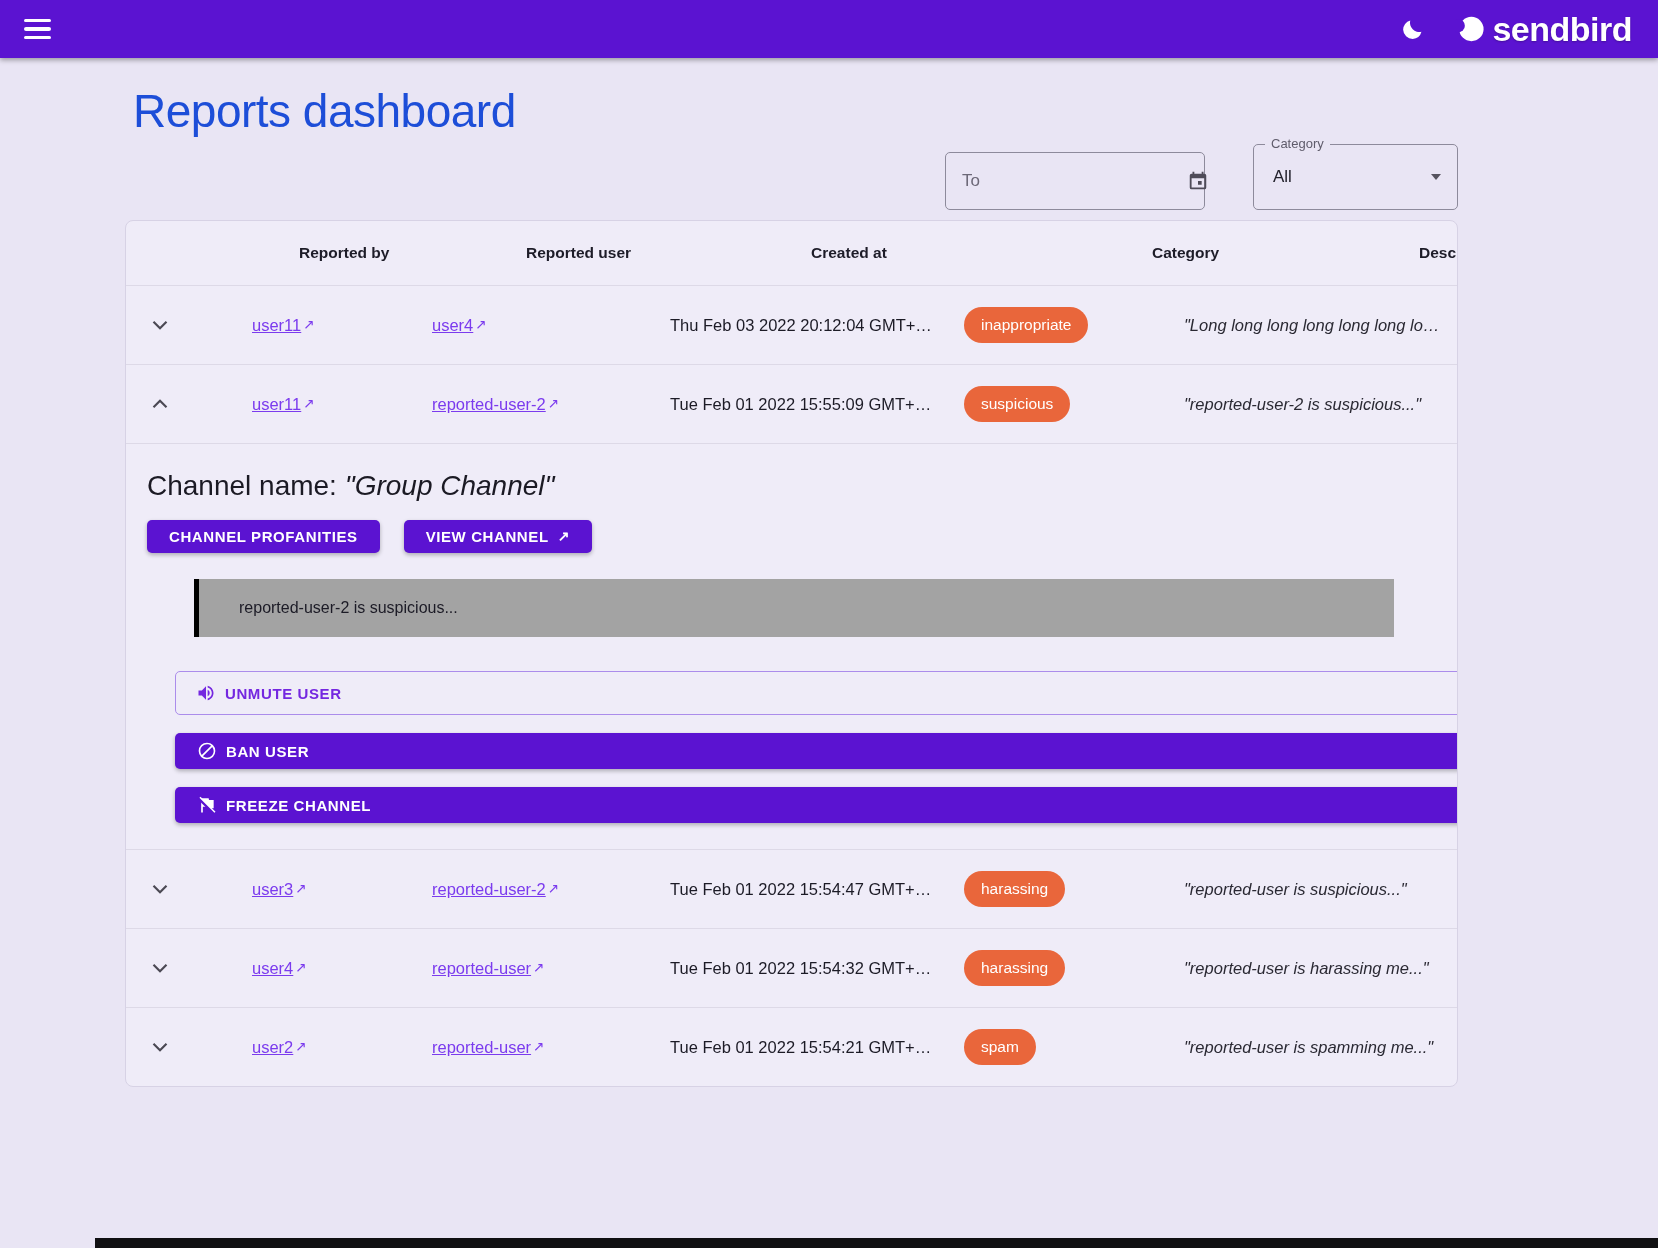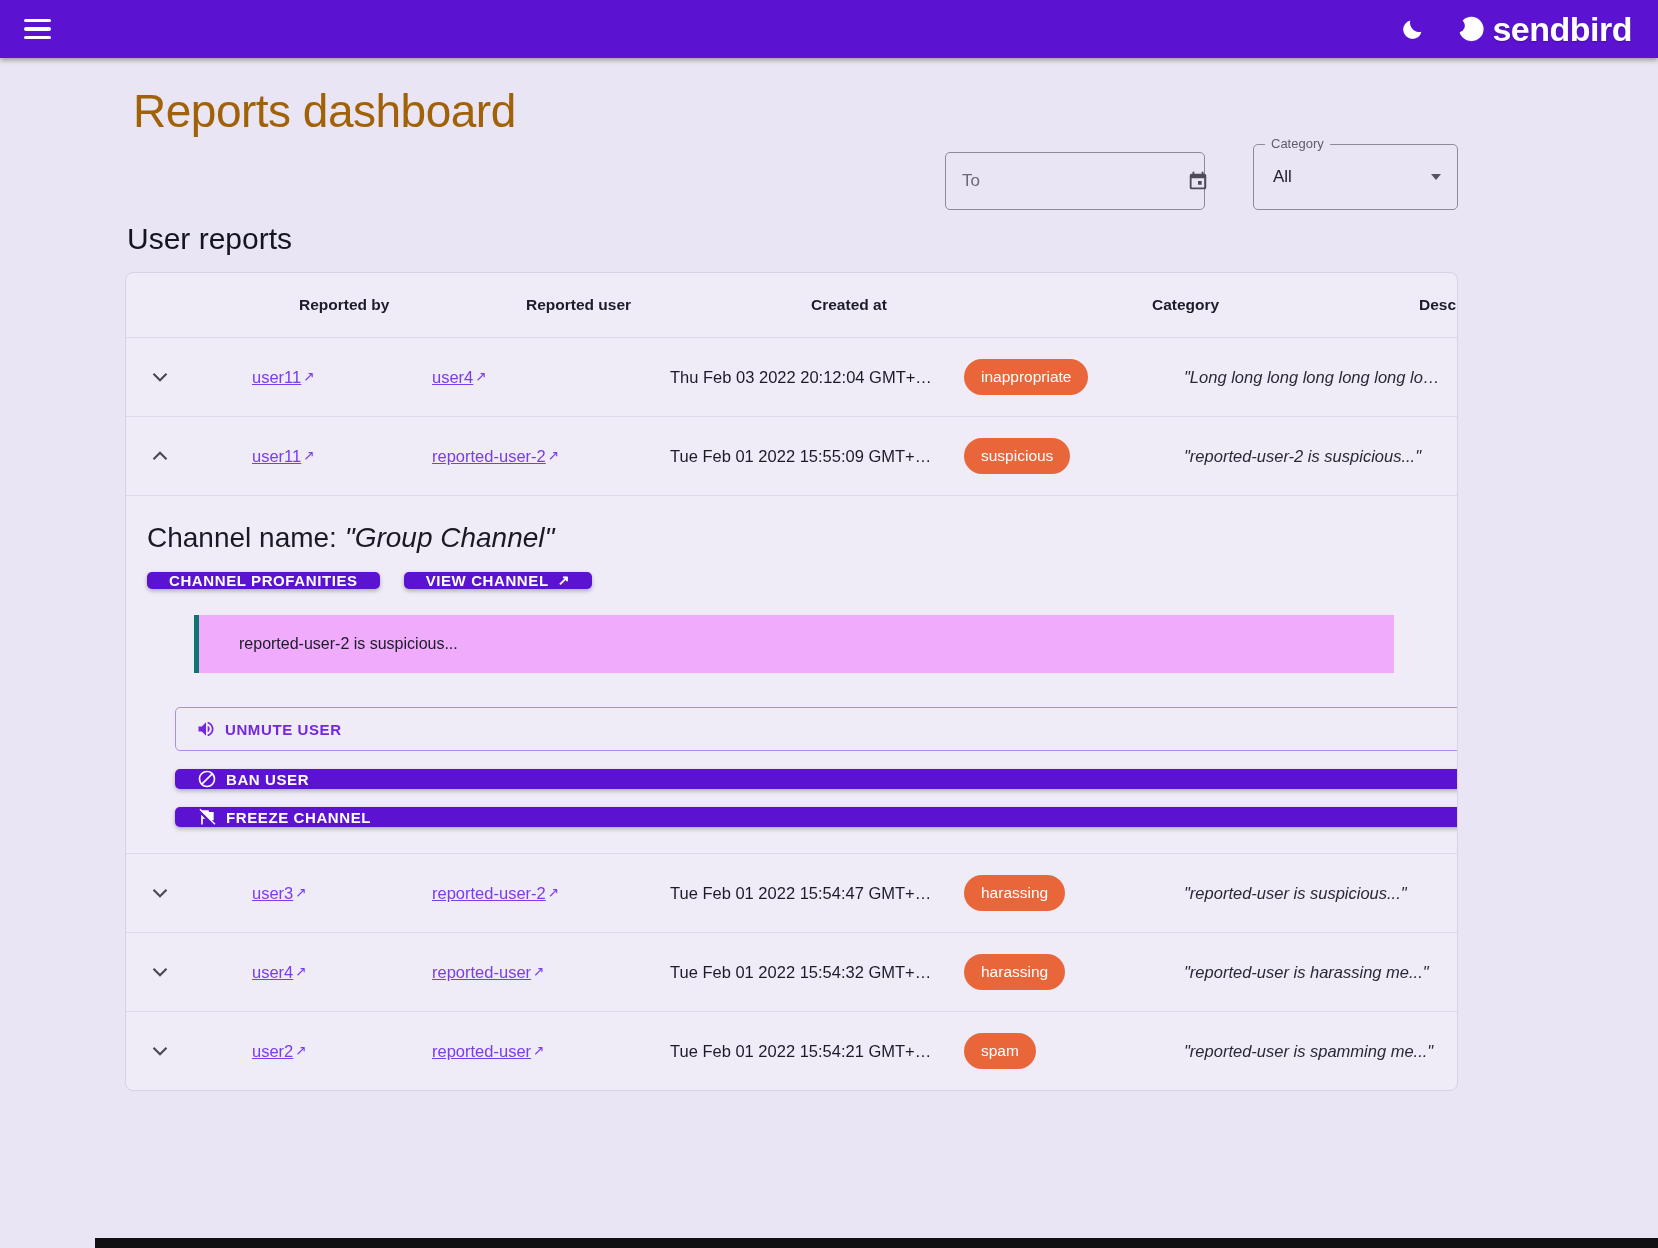"Reports dashboard" .page-title { color: #a16207 -> #1d4ed8 }
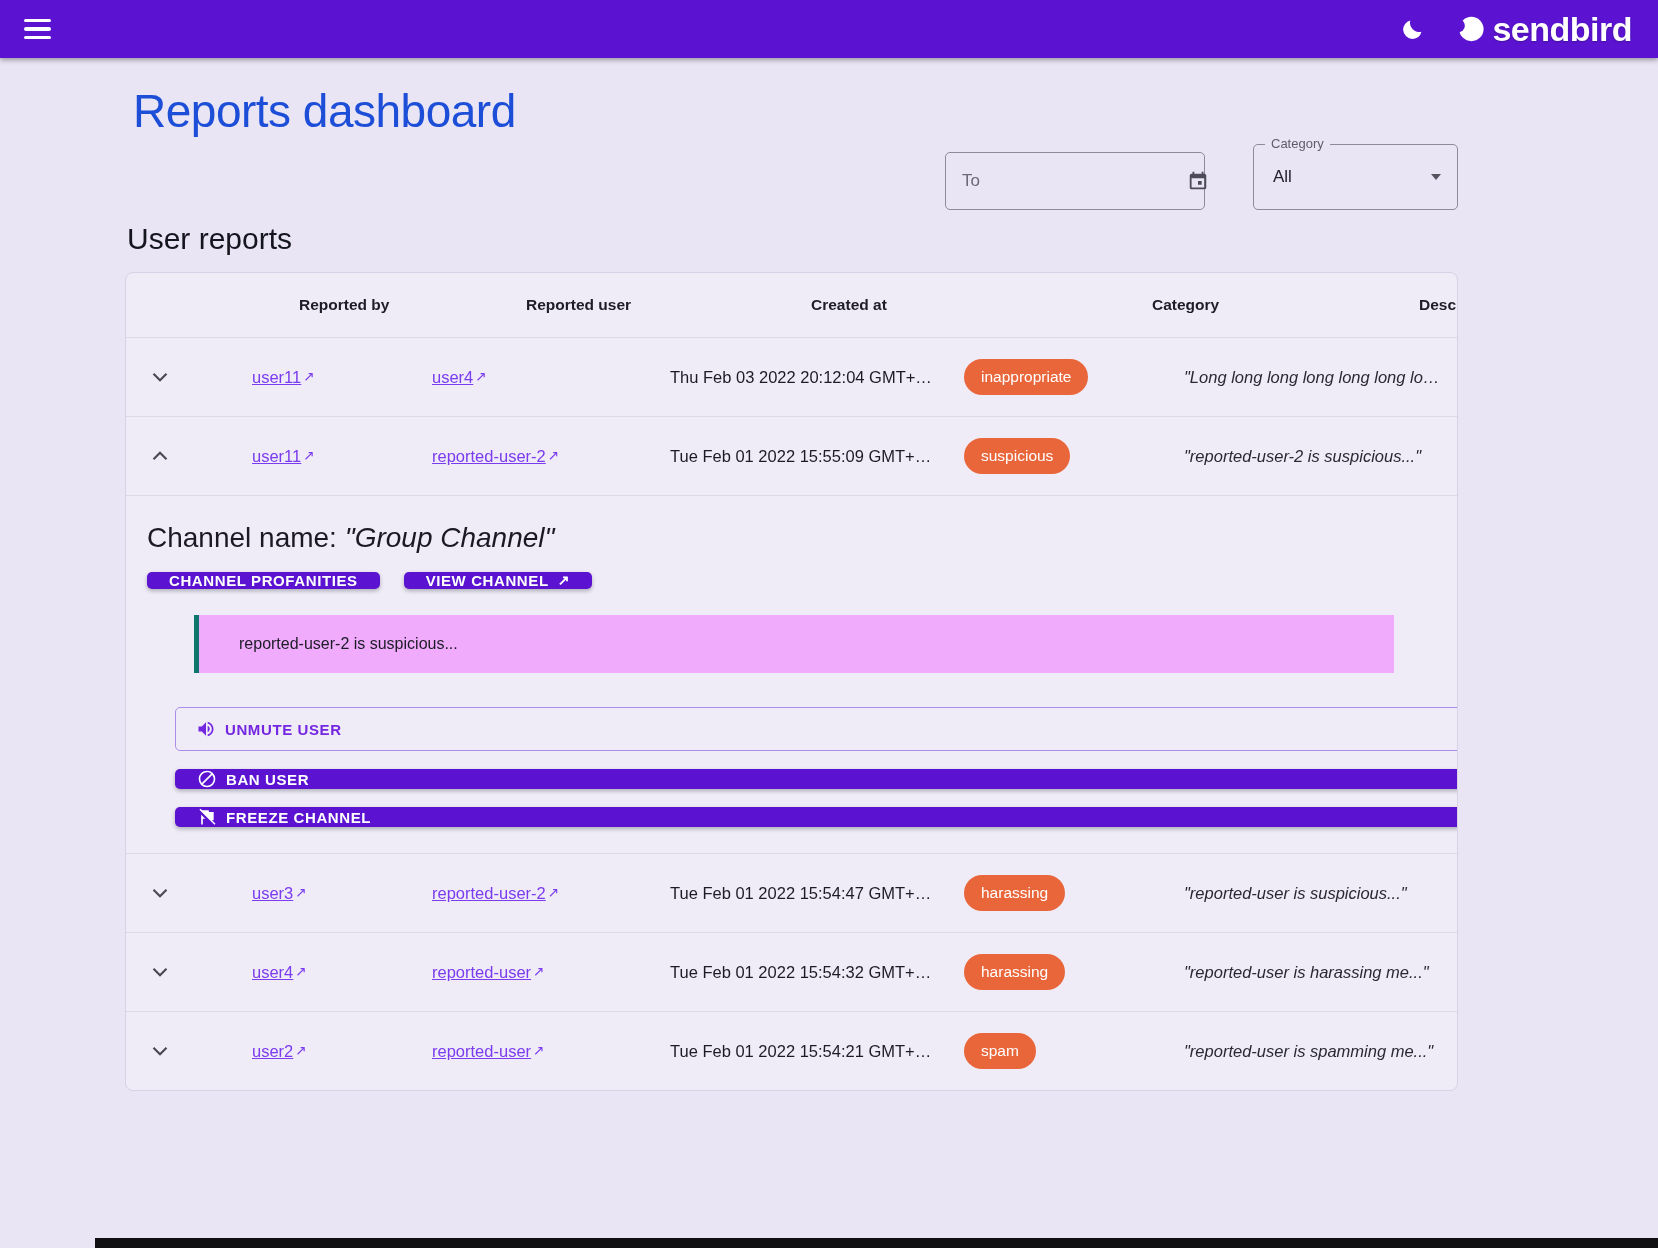"User reports" h2.section-title { html: <h2>User reports</h2> -> none }
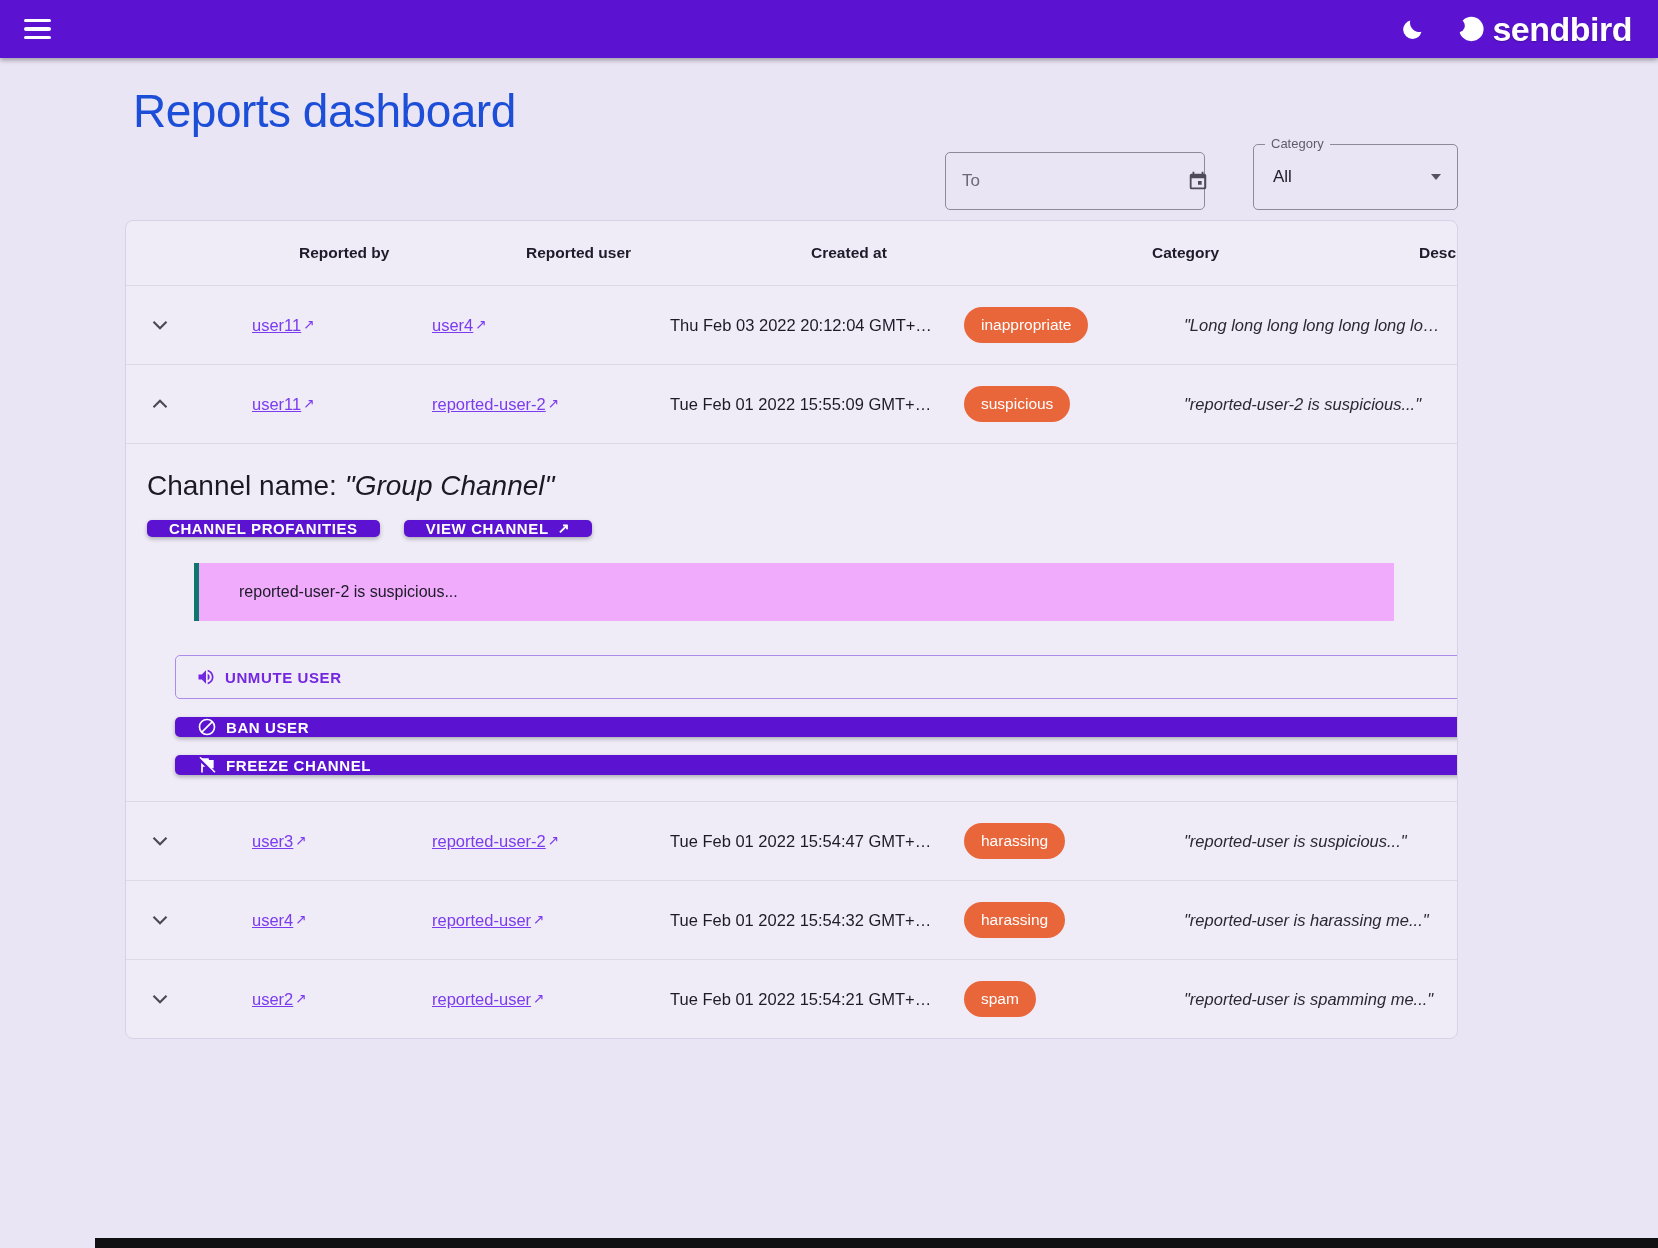"CHANNEL PROFANITIES" .btn-primary { padding: 0 22px -> 8px 22px }
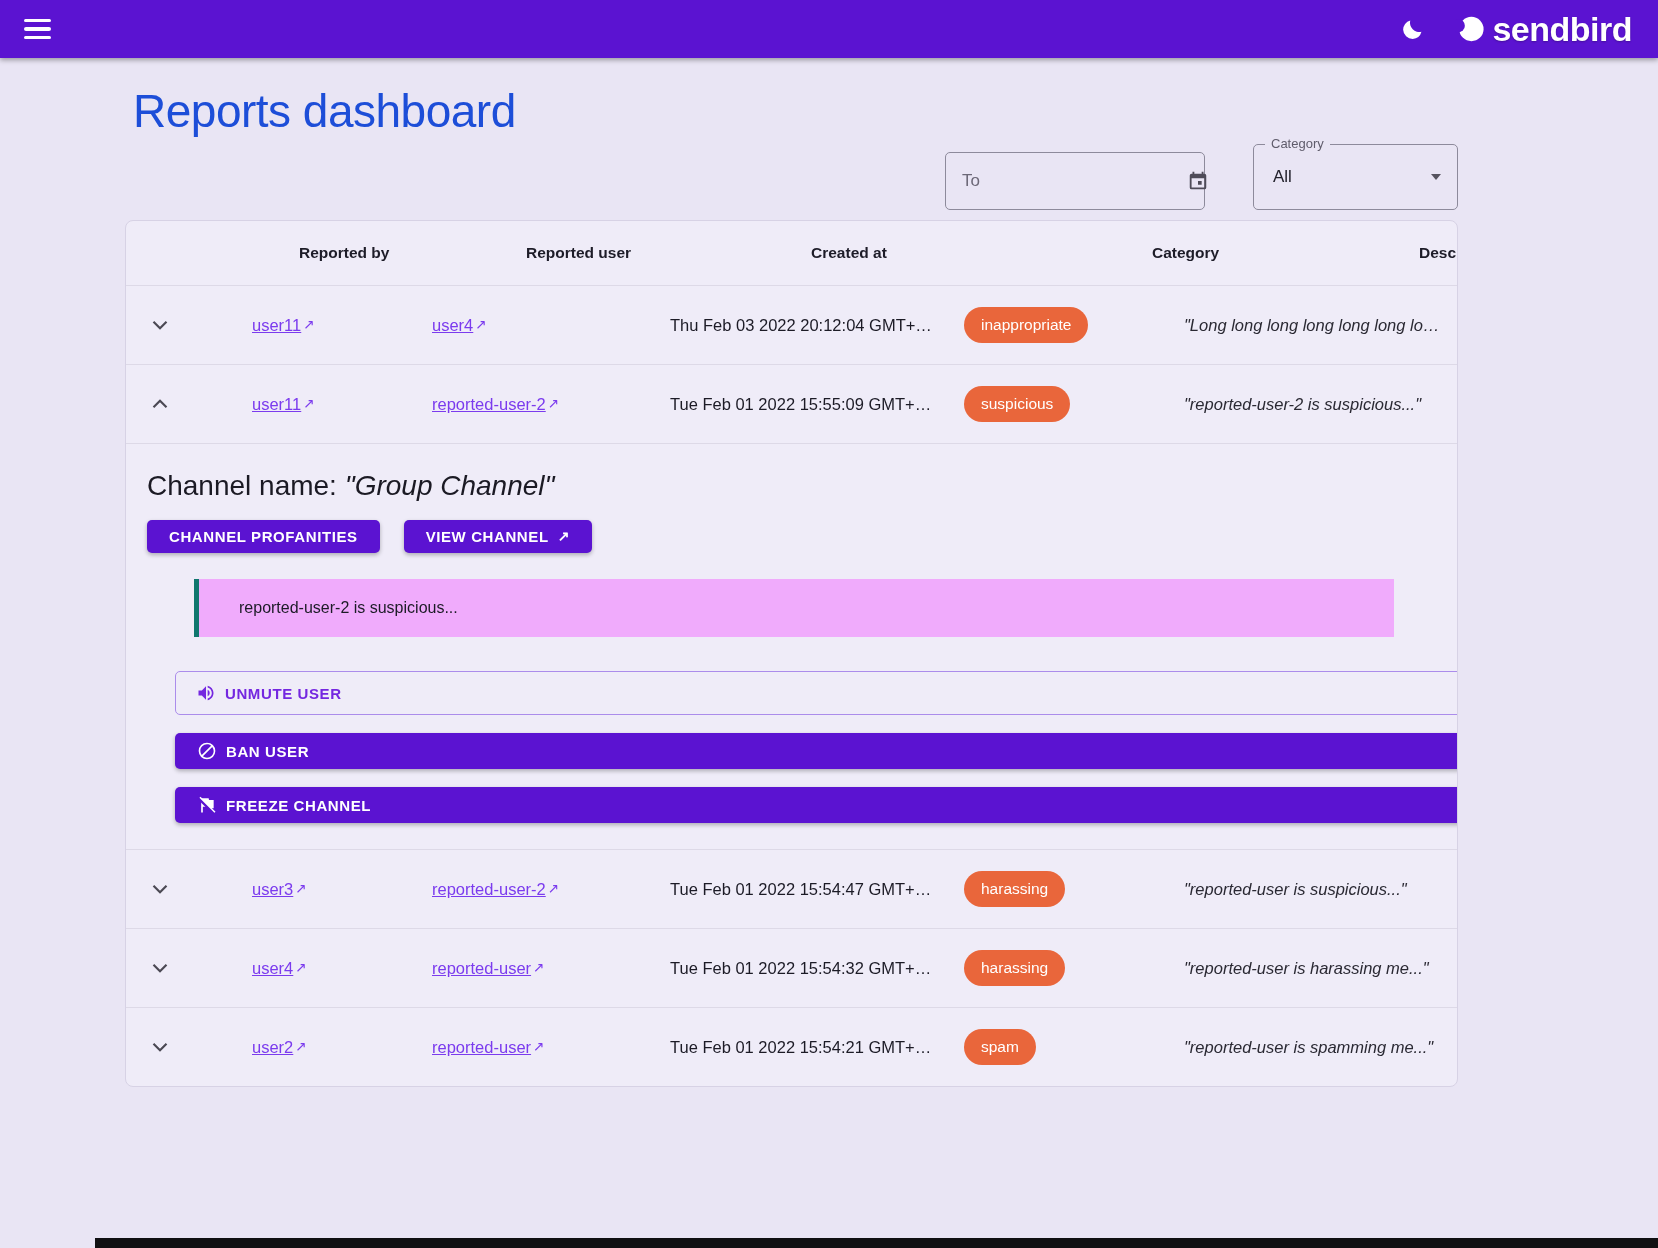"reported-user-2 is suspicious..." .quote { background: #f0abfc -> #a3a3a3; border-left: 5px solid #0f766e -> 5px solid #000000 }
